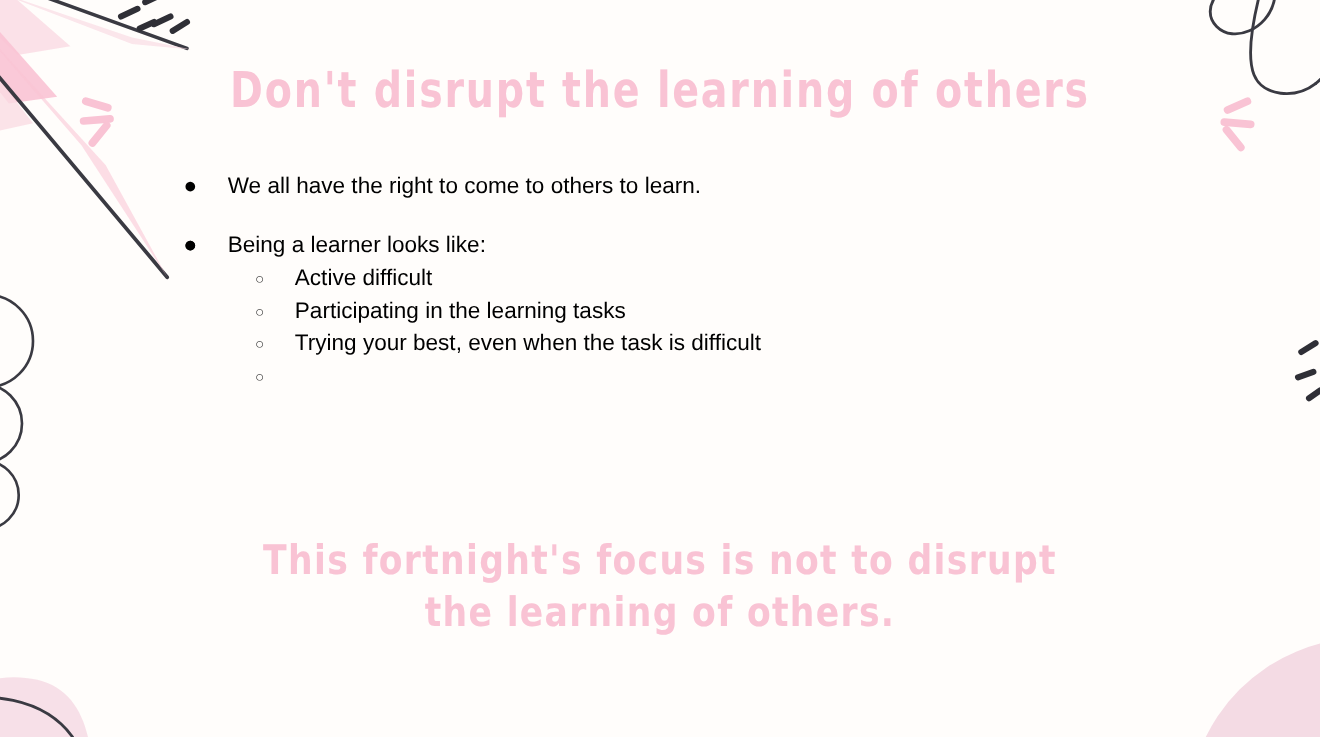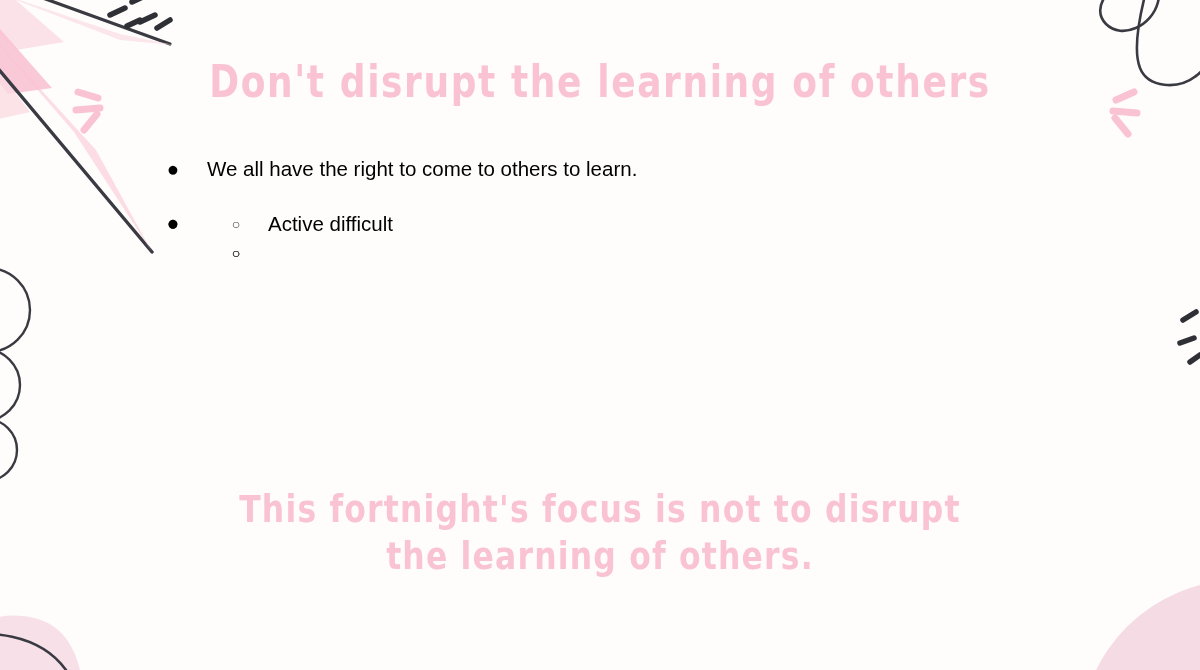"Being a learner looks like:" span { html: none -> <span>Being a learner looks like:</span> }
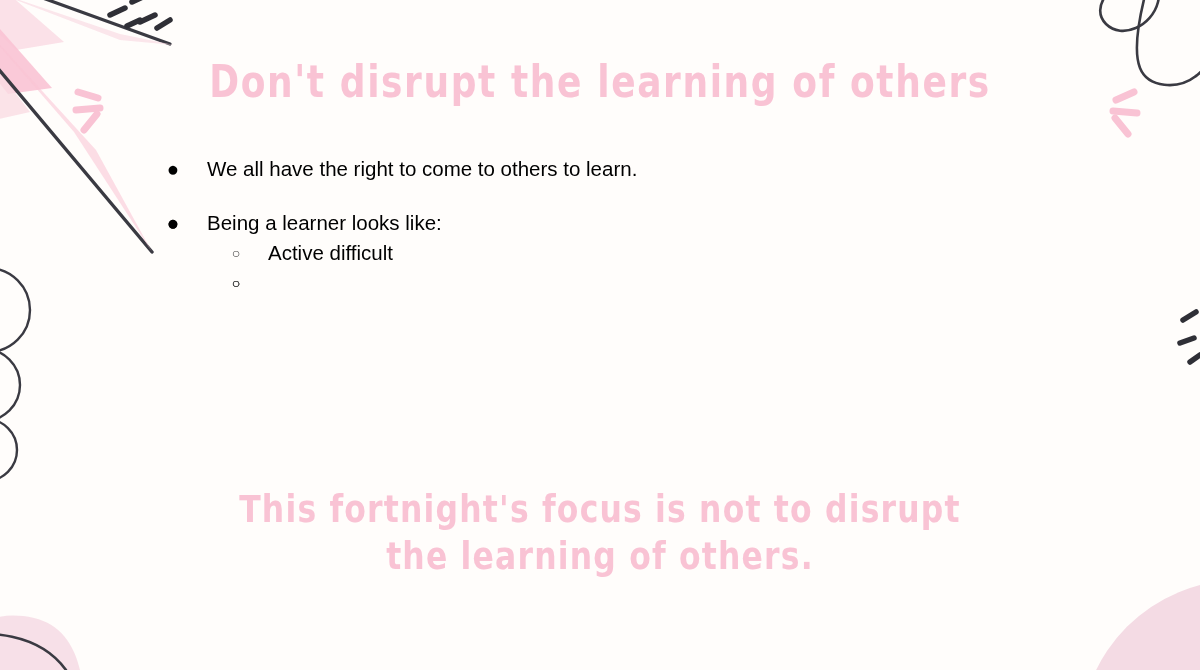"Participating in the learning tasks" span { html: none -> <span>Participating in the learning tasks</span> }
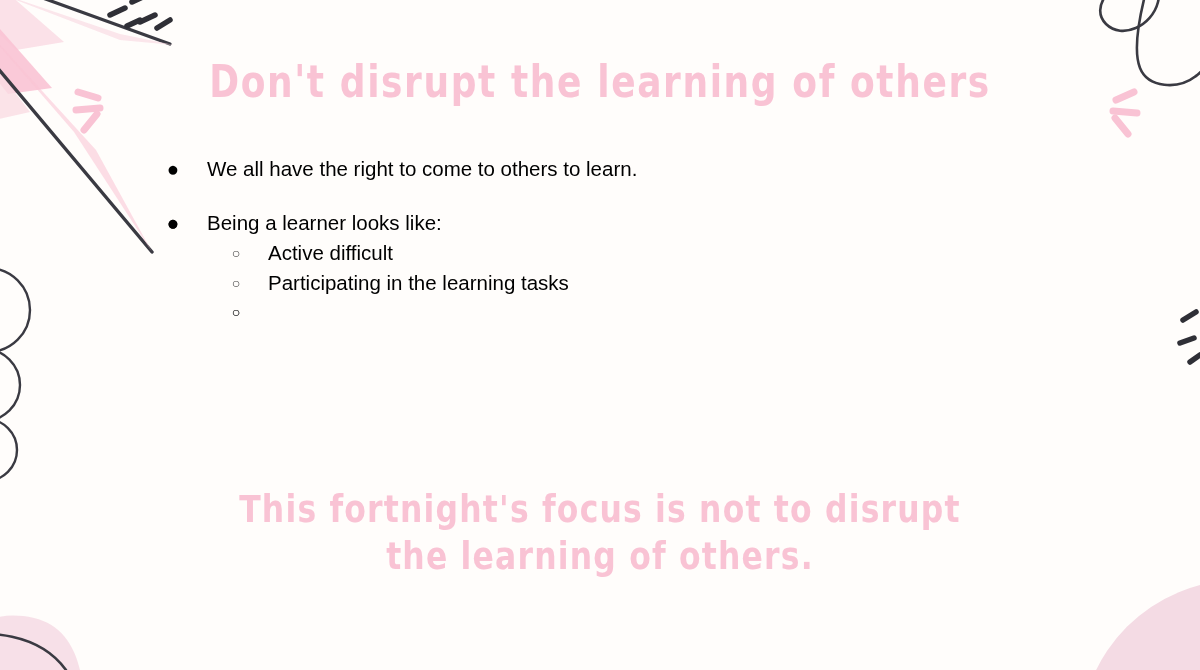"Trying your best, even when" span { html: none -> <span>Trying your best, even when the task is difficult</span> }
